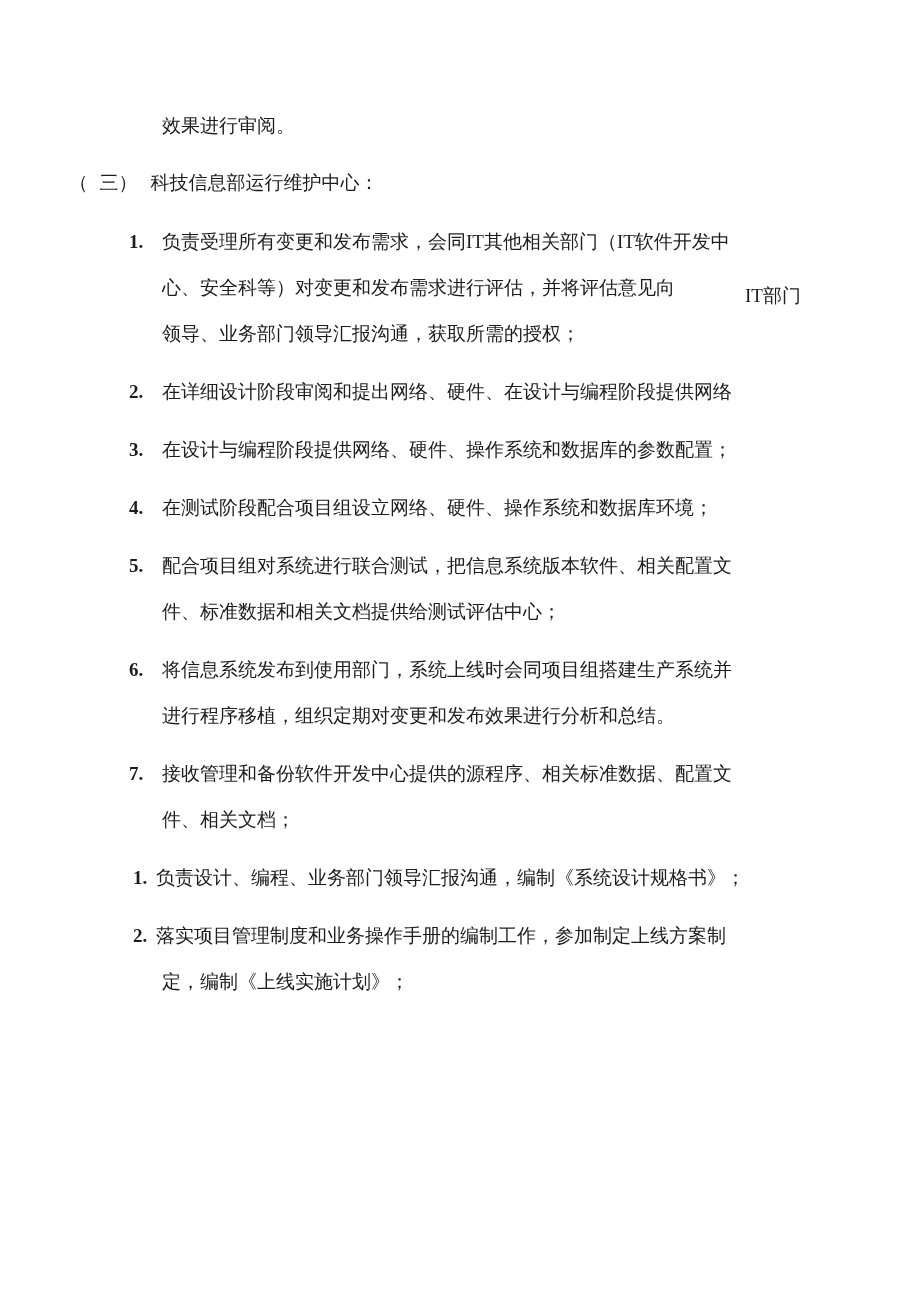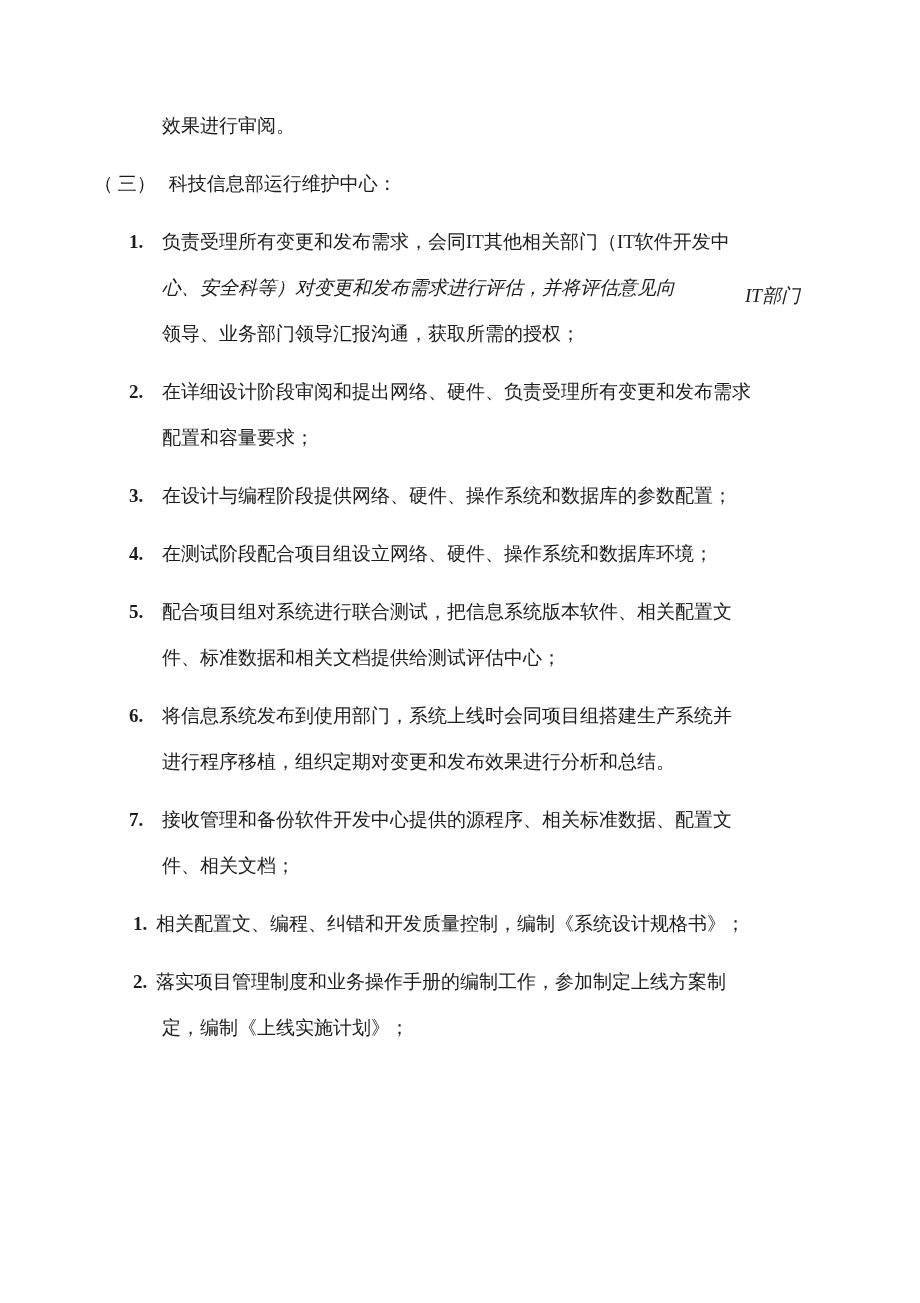"（ 三） 科技信息部运行维护中心：" .heading .line { font-family: none -> Liberation Mono, monospace; padding-left: 94px -> 69px }
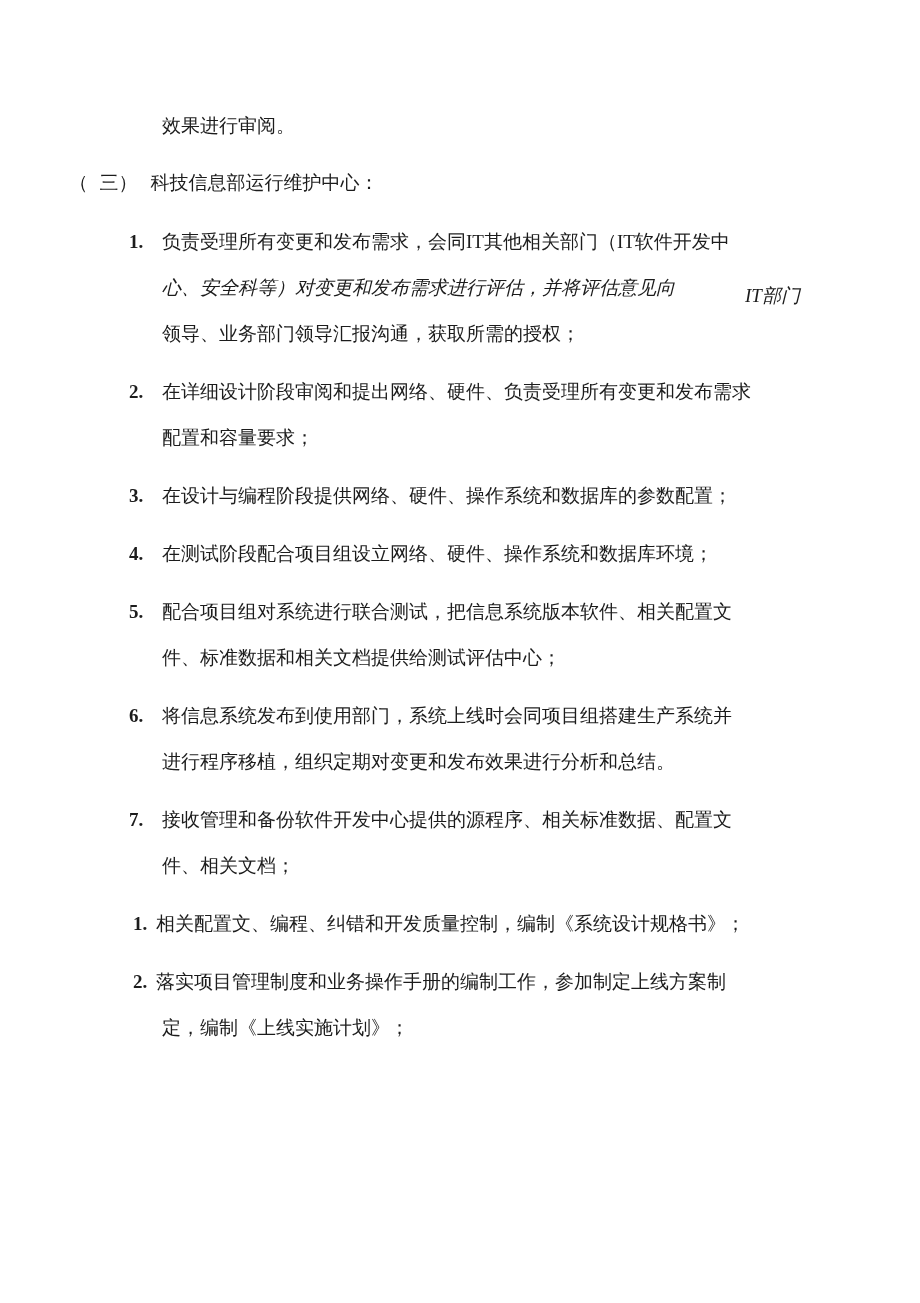"心、安全科等）对变更和发布需求进行评估，并将评估意见向" .rel { font-style: italic -> none }
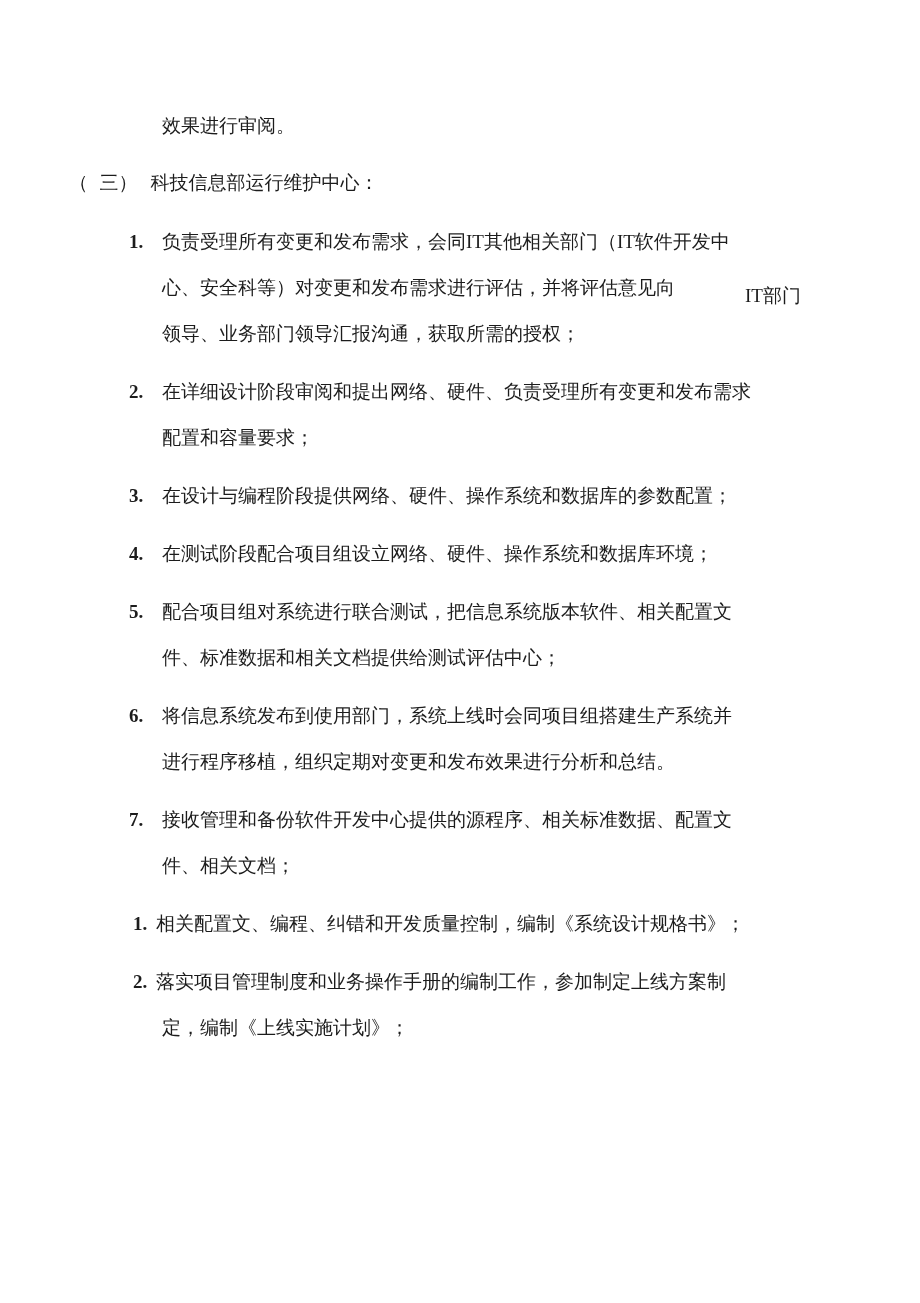"在详细设计阶段审阅和提出网络、硬件、负责受理所有变更和发布需求" span { text: 负责受理所有变更和发布需求 -> 在设计与编程阶段提供网络 }
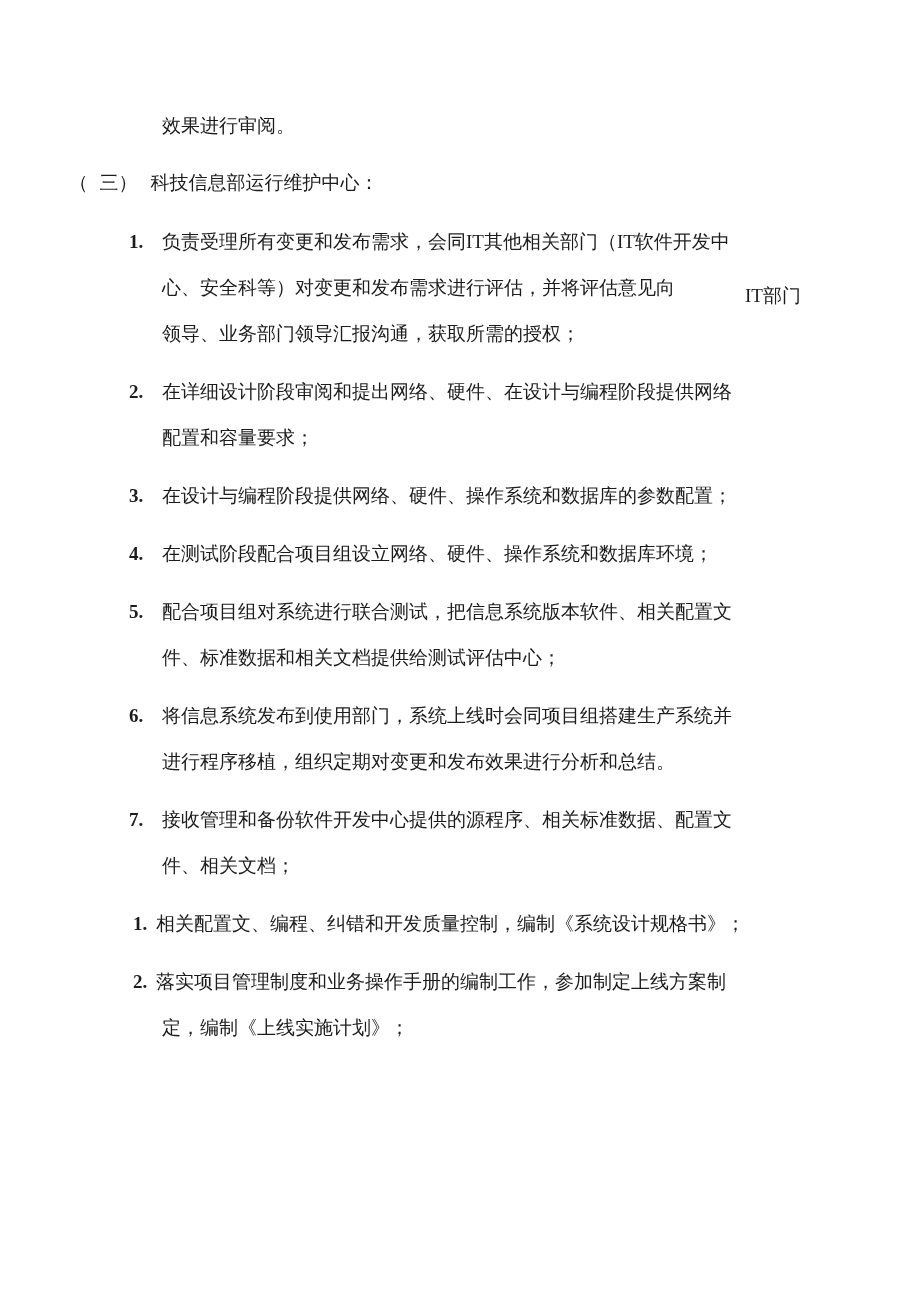"配置和容量要求；" div.line { html: <div> <span>配置和容量要求；</span> </div> -> none }
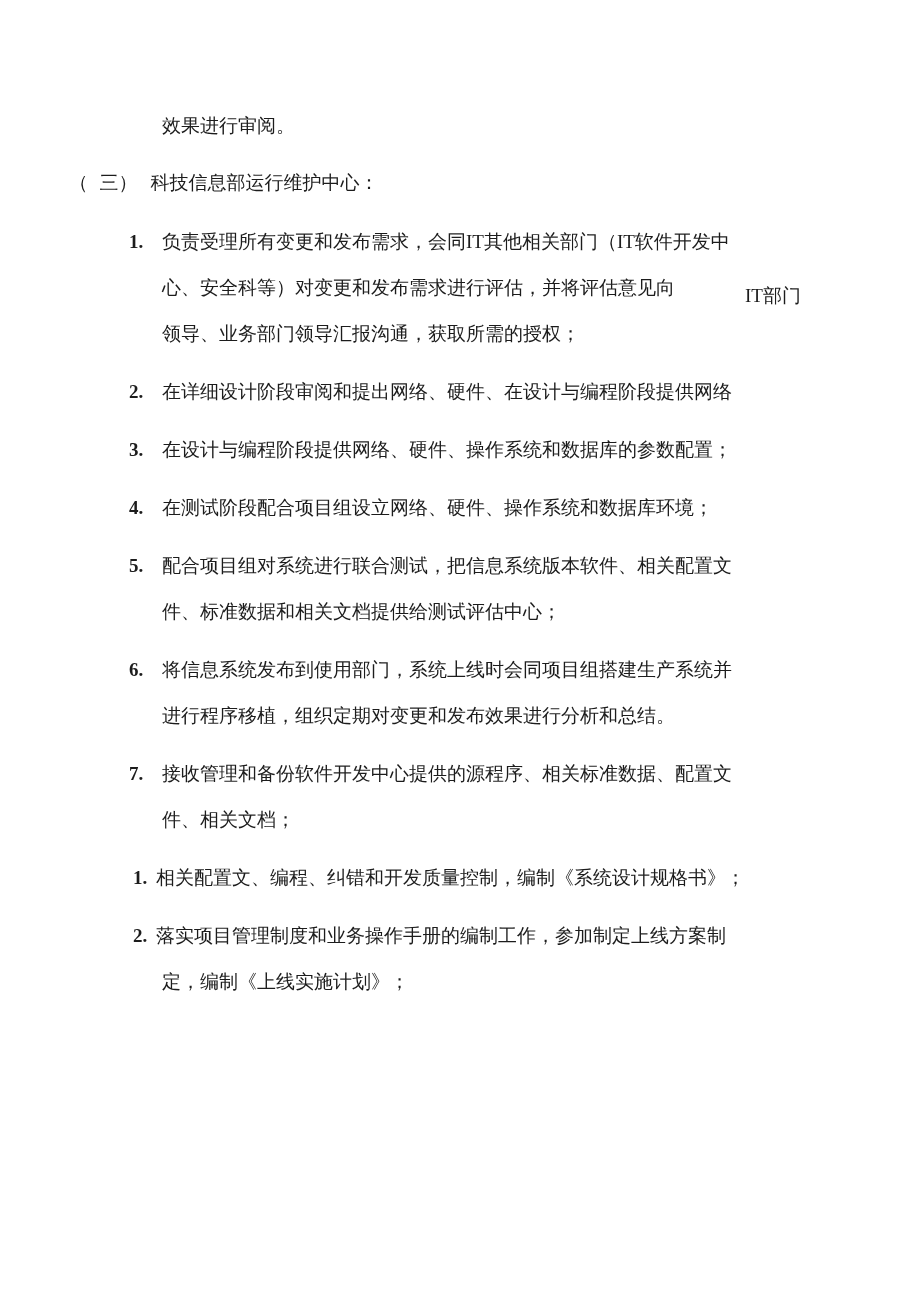"相关配置文、编程、纠错和开发质量控制，编制《系统设计规格书》；" span { text: 相关配置文、编程、纠错和开发质量控制 -> 负责设计、编程、业务部门领导汇报沟通 }
